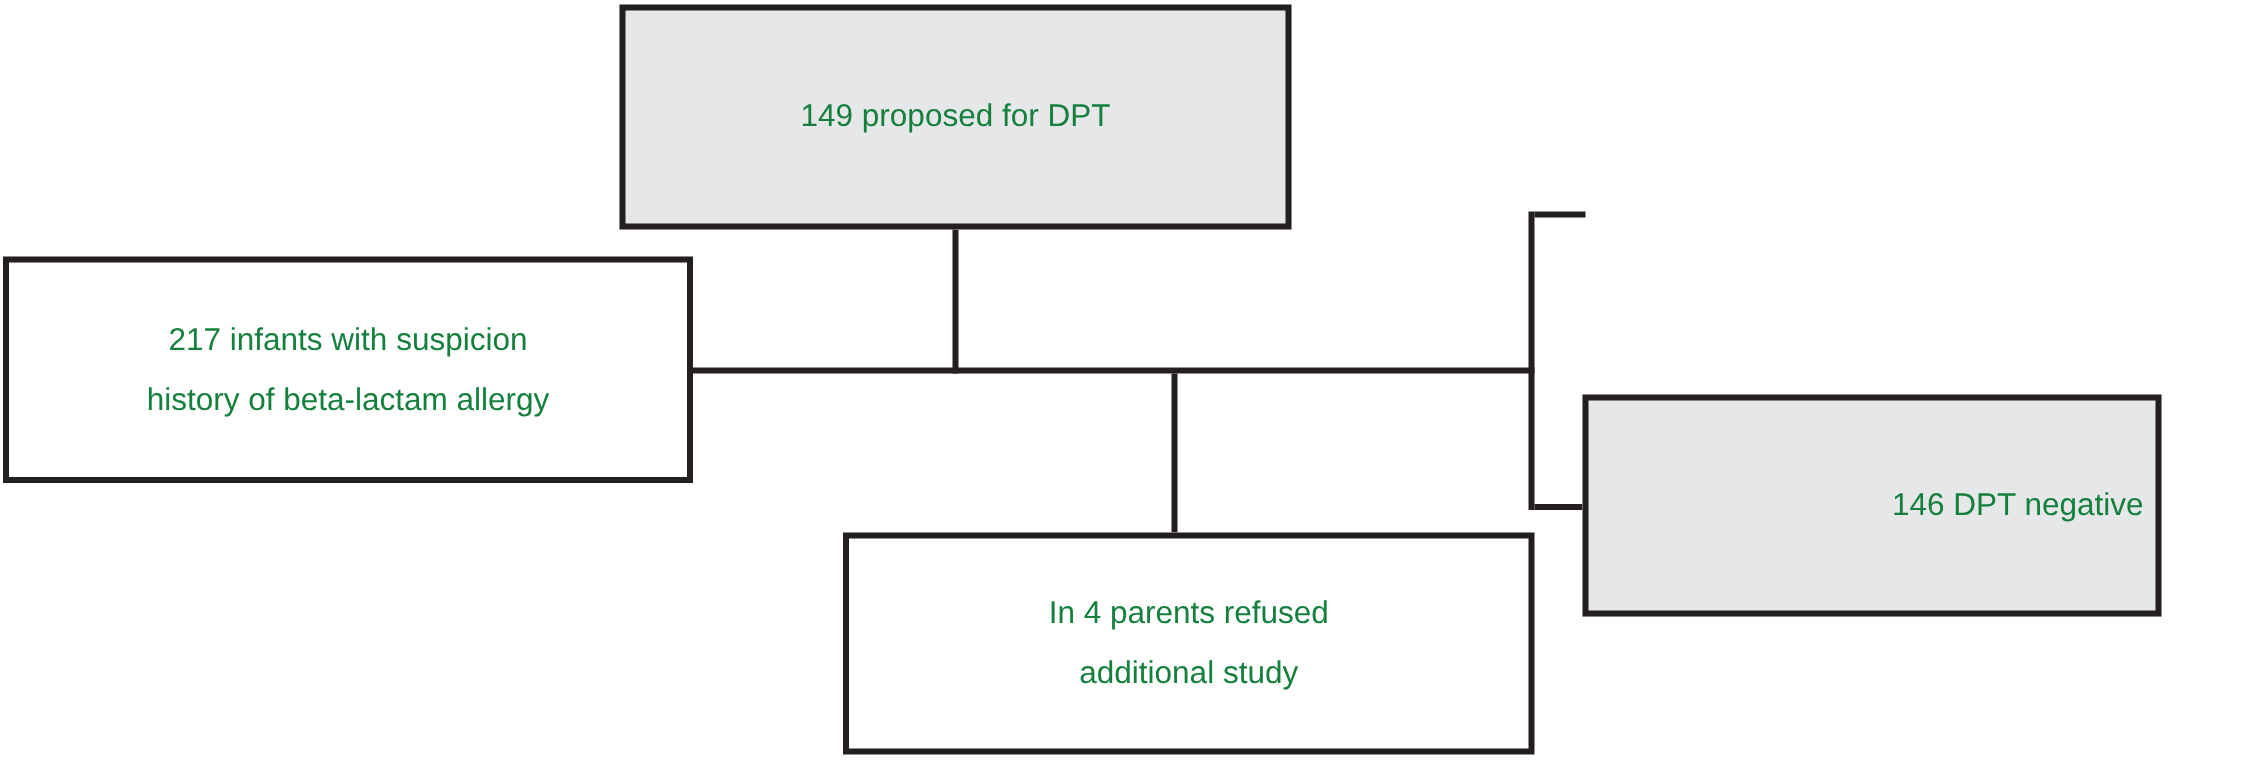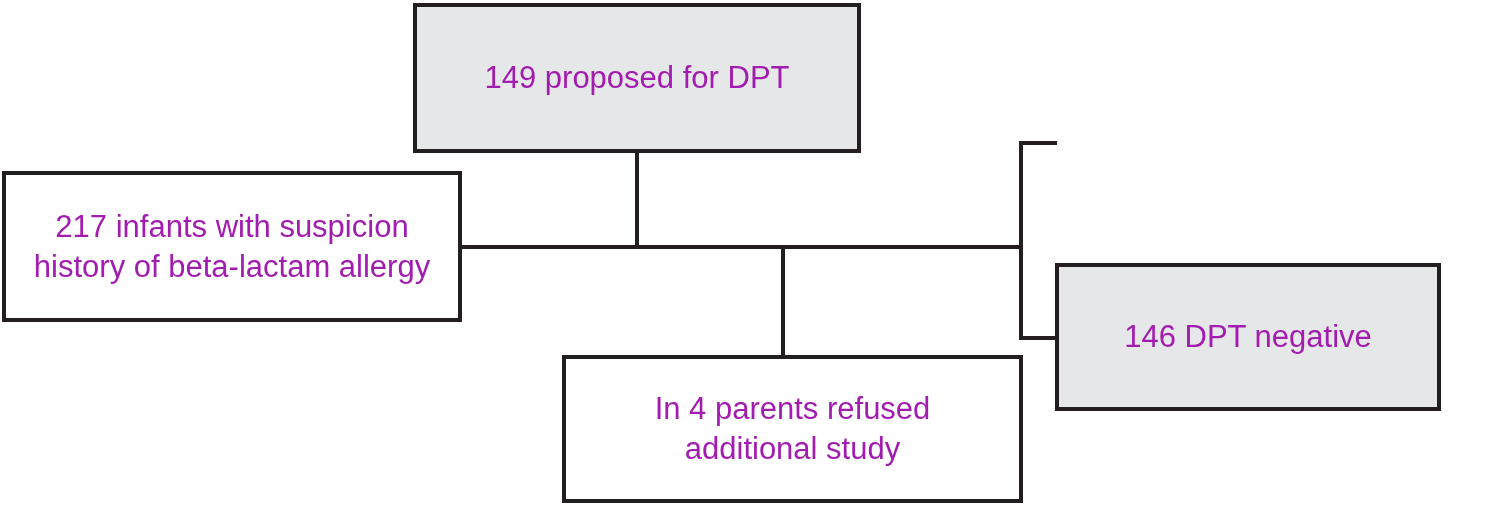"149 proposed for DPT" .node-label { color: #a21caf -> #15803d; font-size: 31px -> 21px }
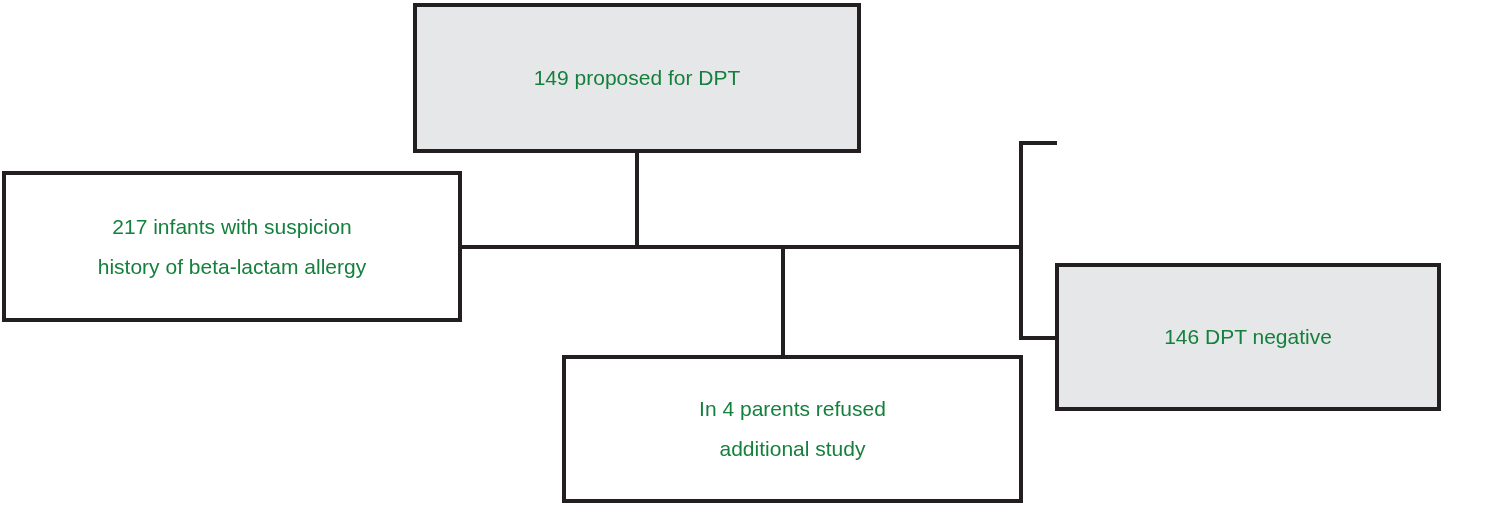"146 DPT negative" #node-dpt-negative { justify-content: none -> flex-end }
